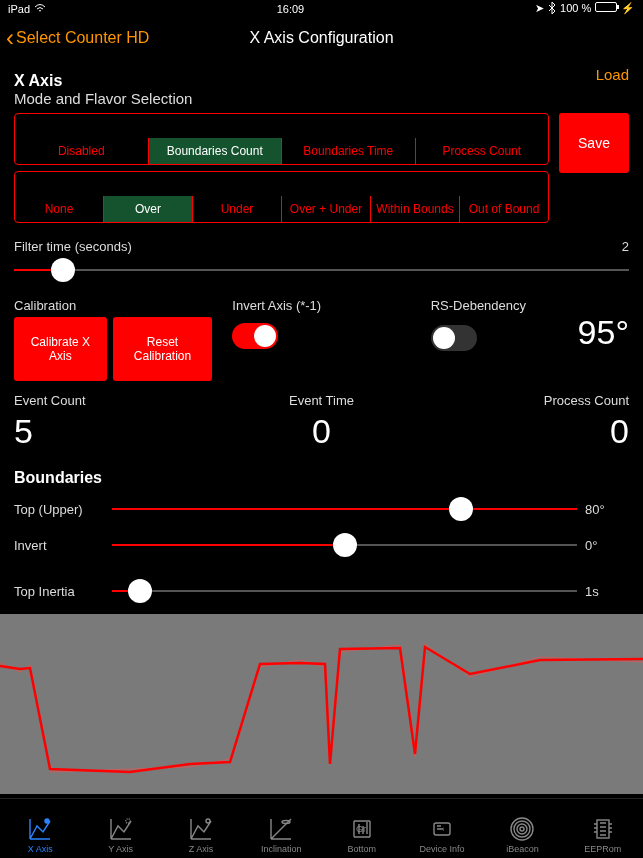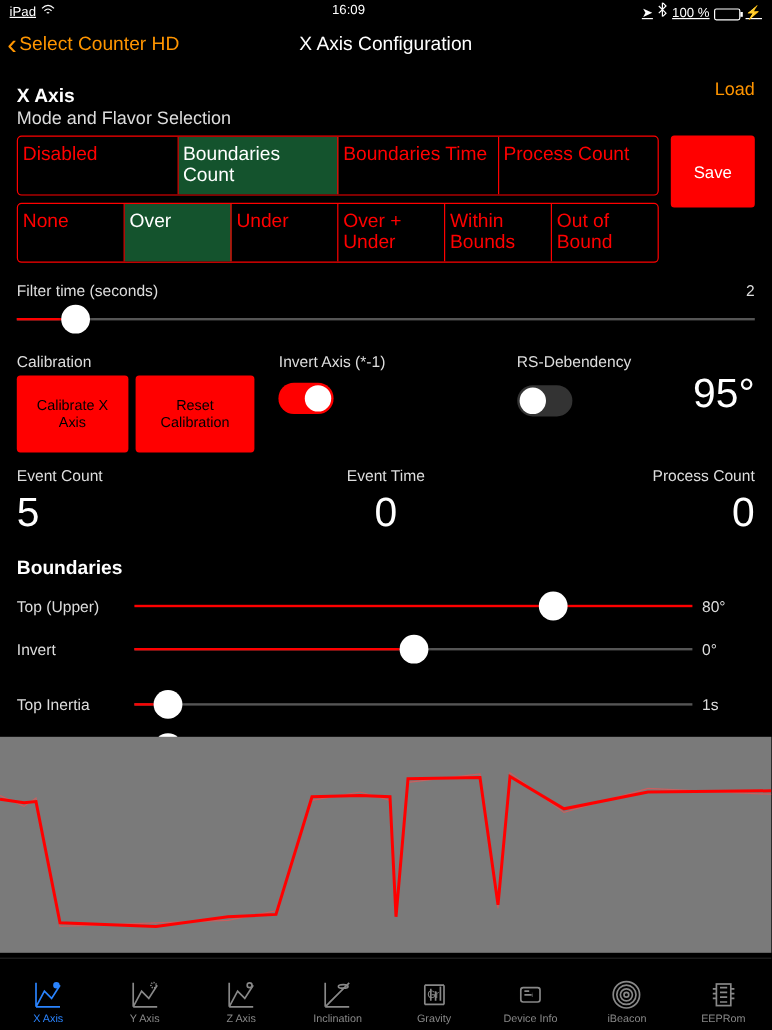"iPad" .status-left, .status-right { align-items: flex-end -> flex-start; text-decoration: underline -> none }
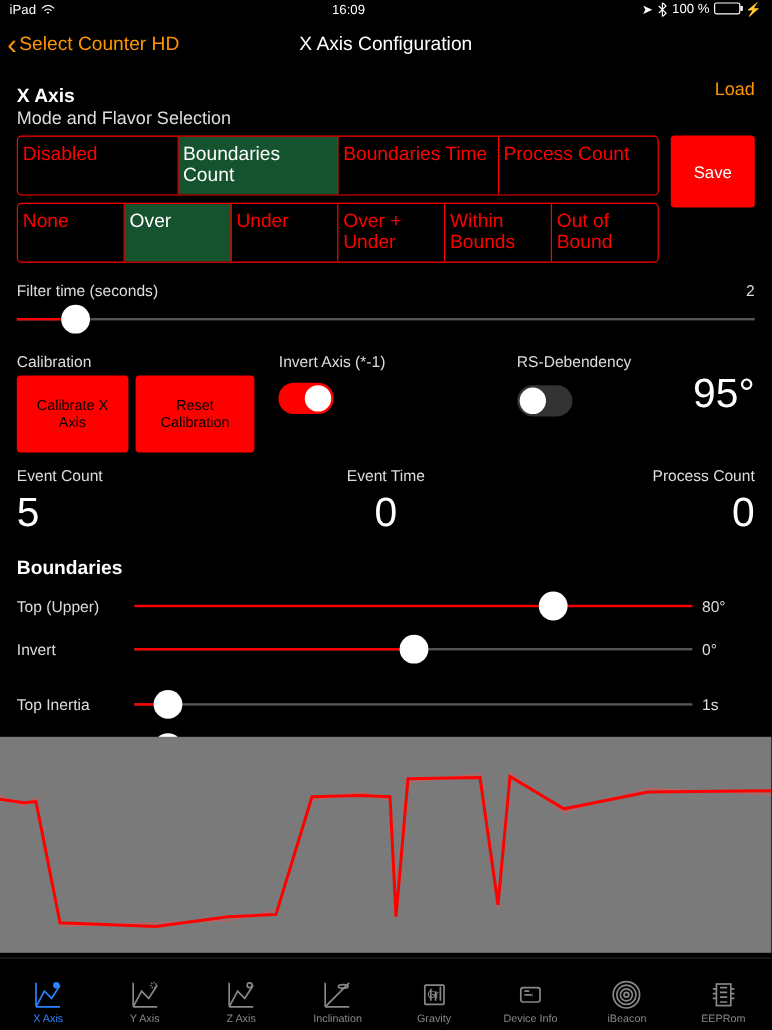"Disabled" .seg .opt { font-size: 16px -> 12px; margin-top: none -> 24px; text-align: left -> center }
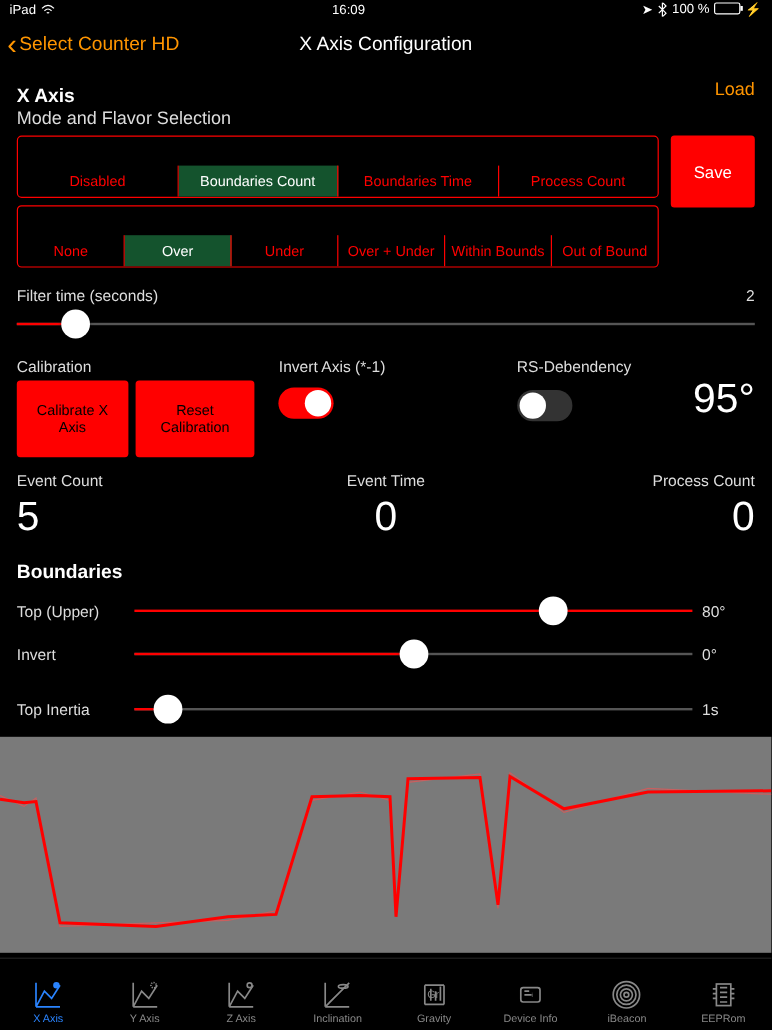"Calibrate X Axis" .red-btn { color: #000000 -> #ffffff }
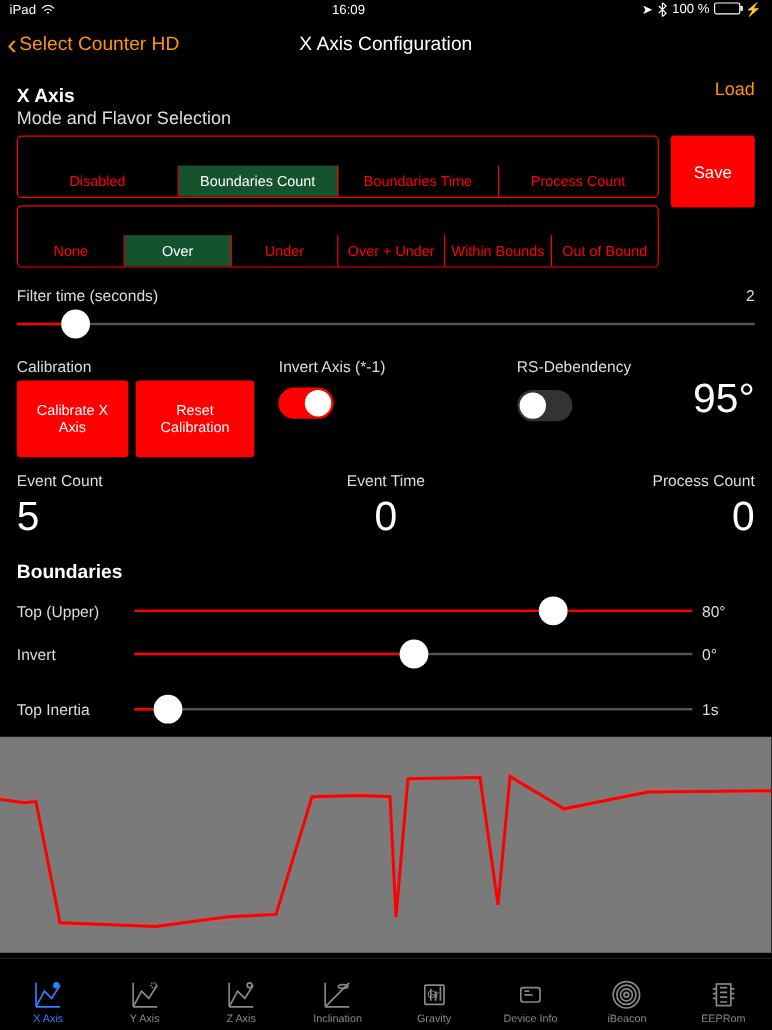"Gravity" span { text: Gravity -> Bottom }
